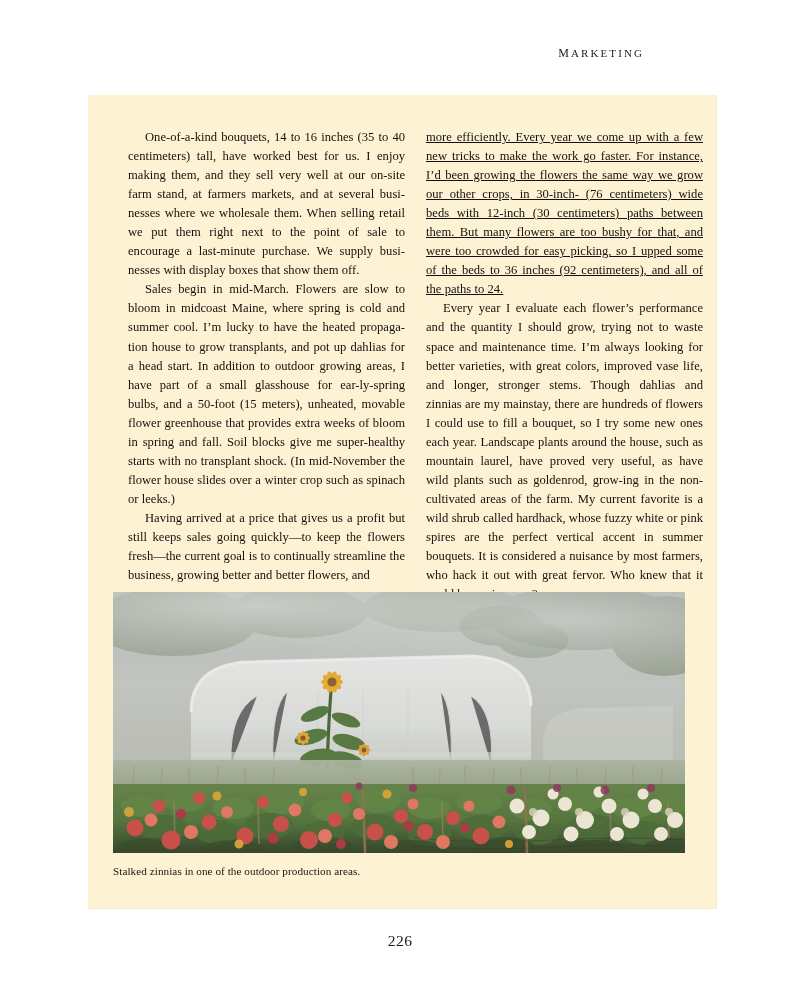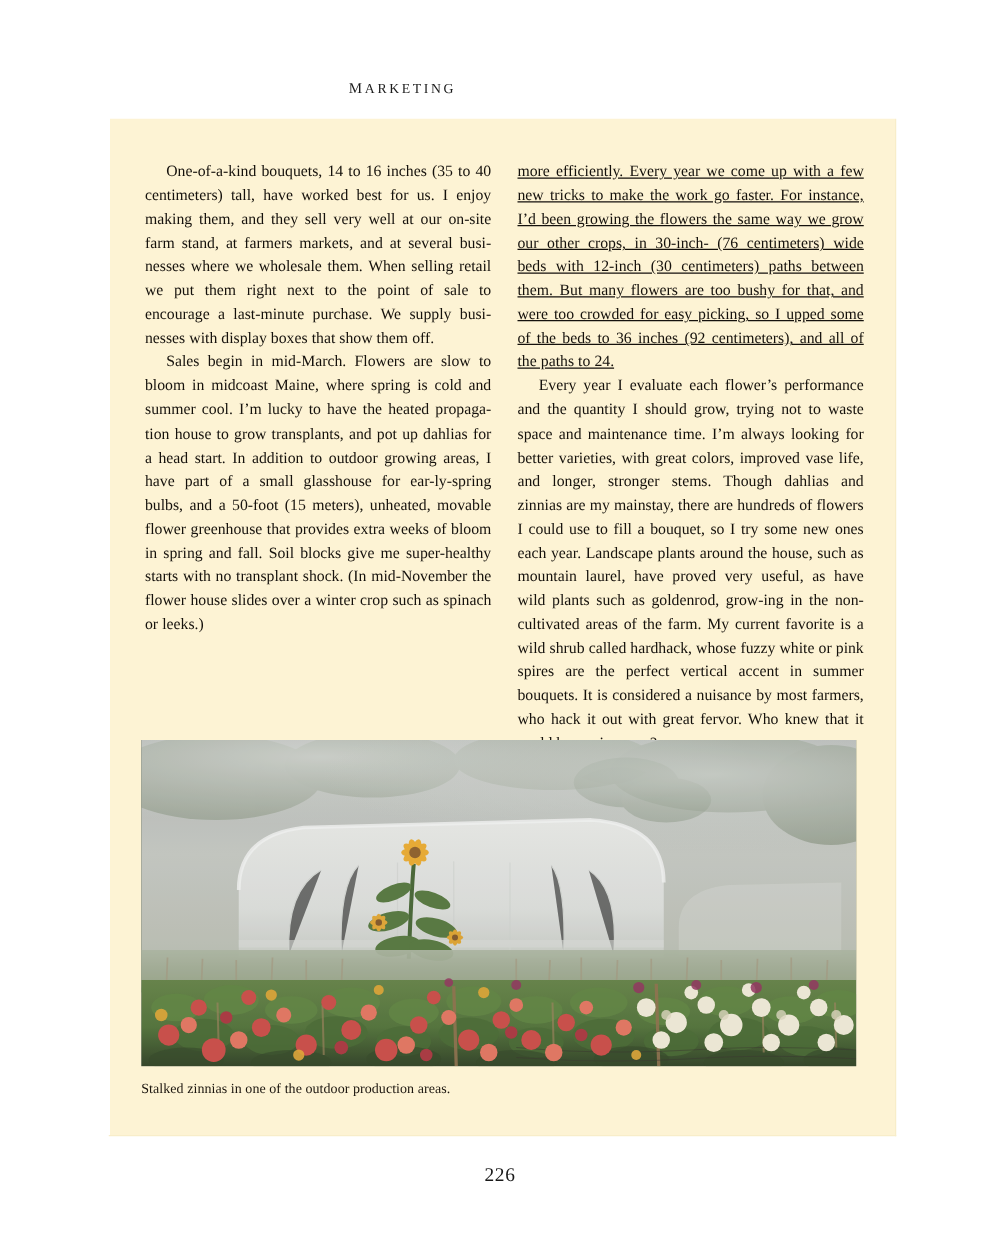"marketing" #running-head { text-align: center -> right; top: 58px -> 41px }
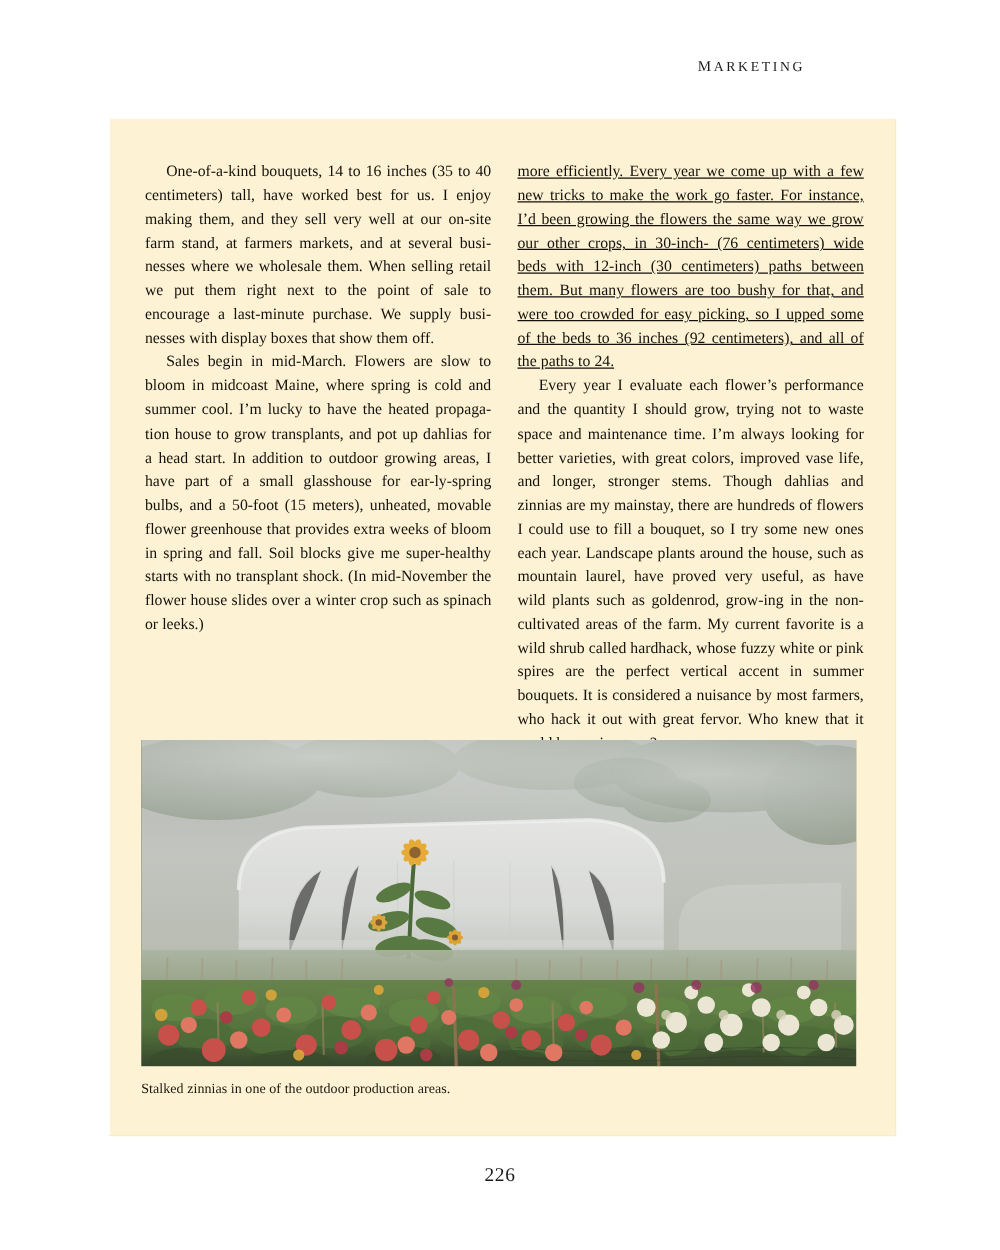"One-of-a-kind bouquets, 14 to 16" #columns { left: 28px -> 40px }
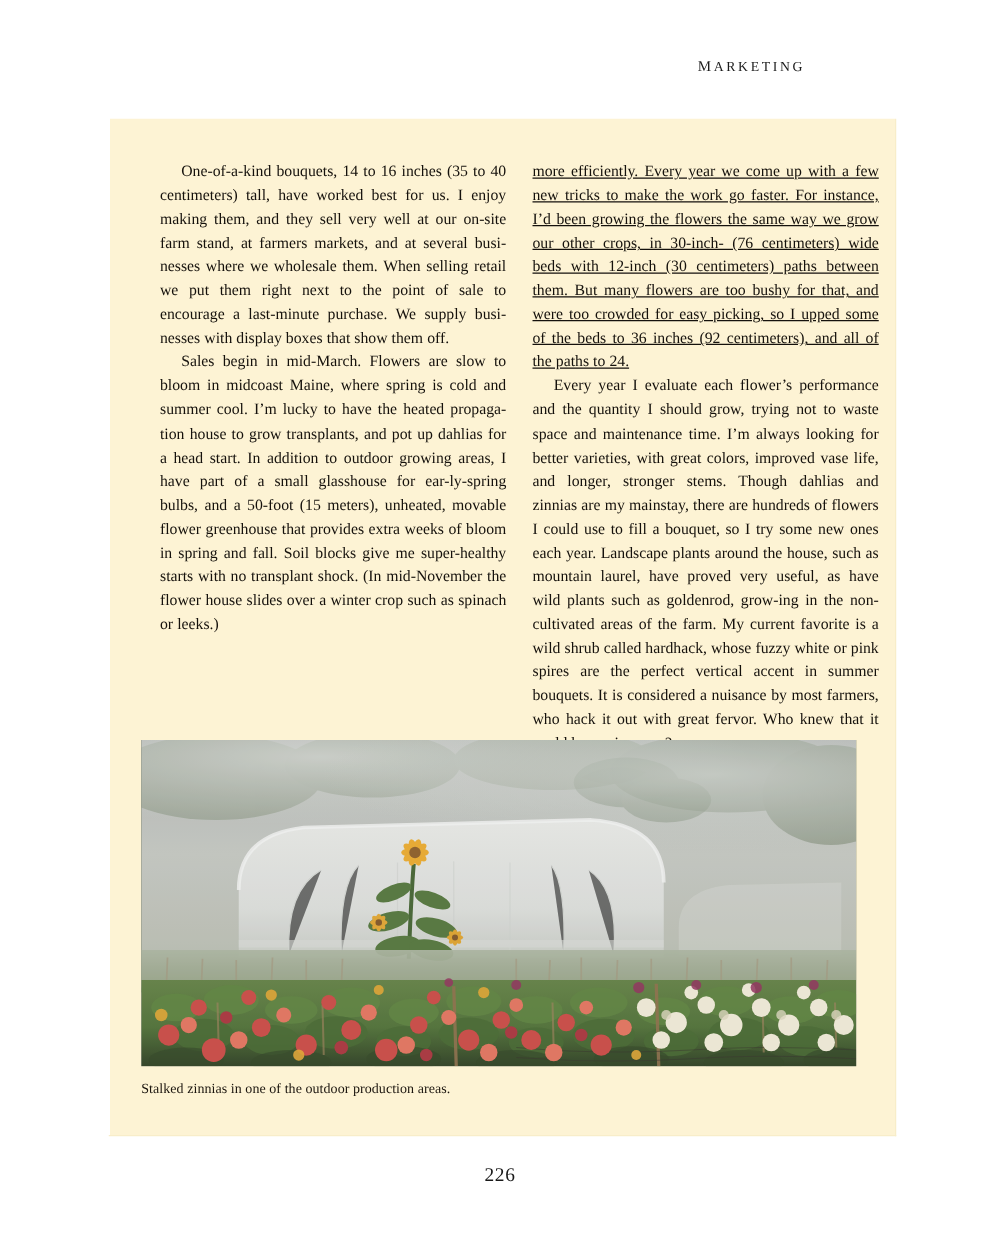"Having arrived at a price" p { html: none -> <p>Having arrived at a price that gives us a profit but still keeps sales going quickly—to keep the flowers fresh—the current goal is to continually streamline the business, growing better and better flowers, and</p> }
